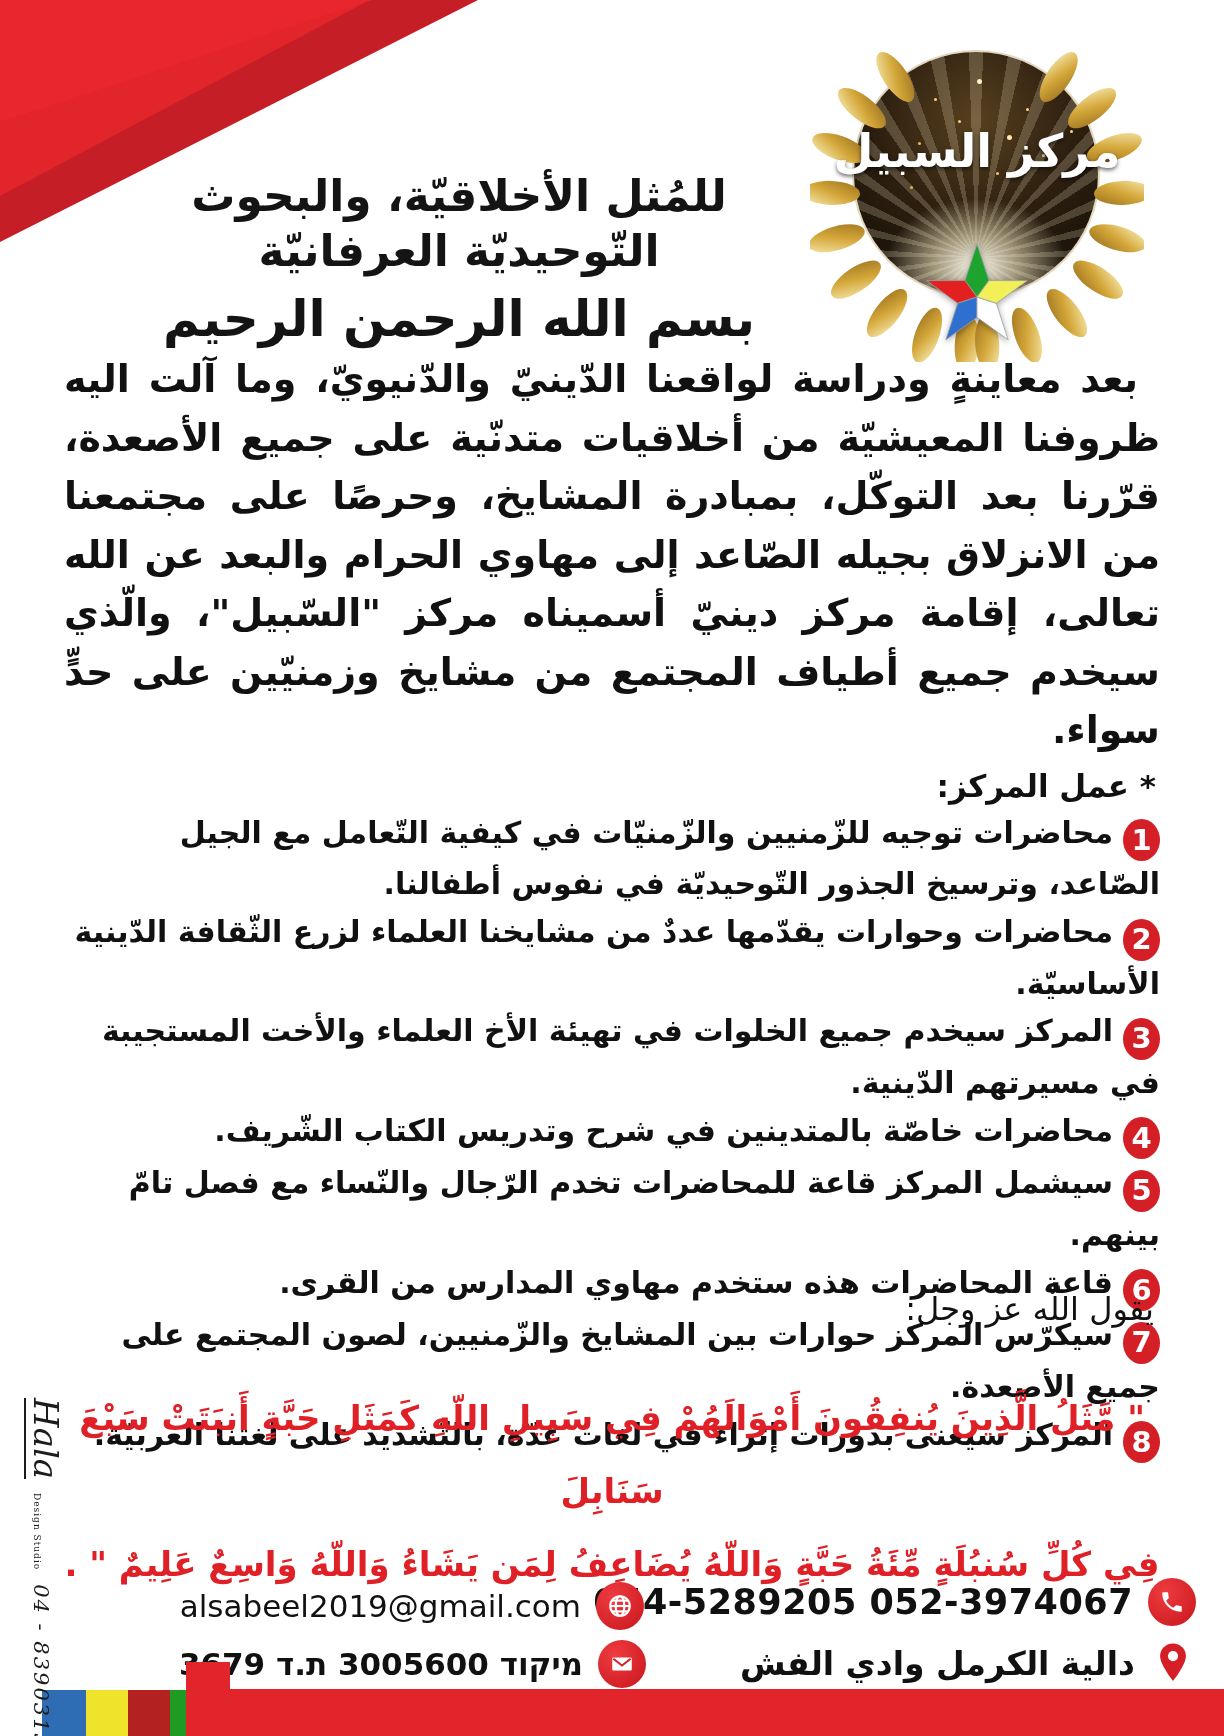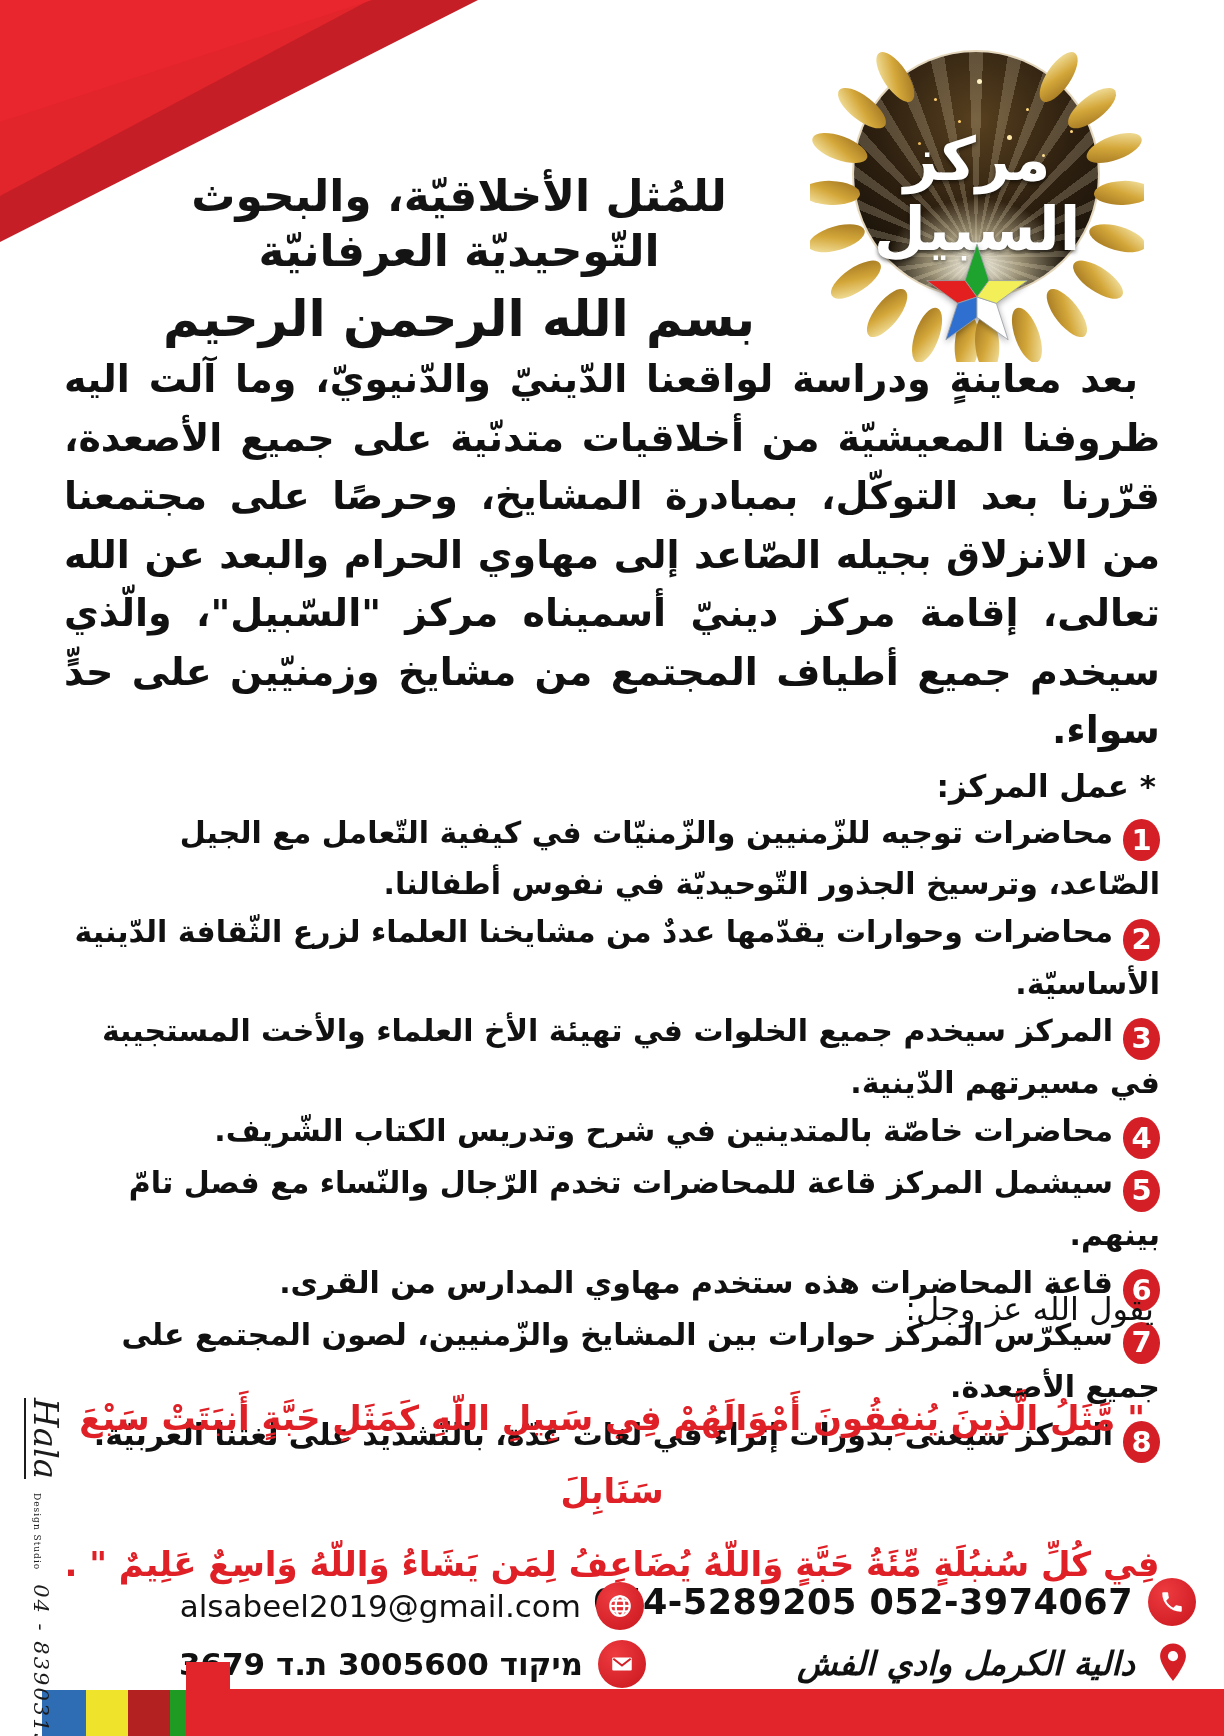"مركز السبيل" .logo-name { font-size: 60px -> 46px }
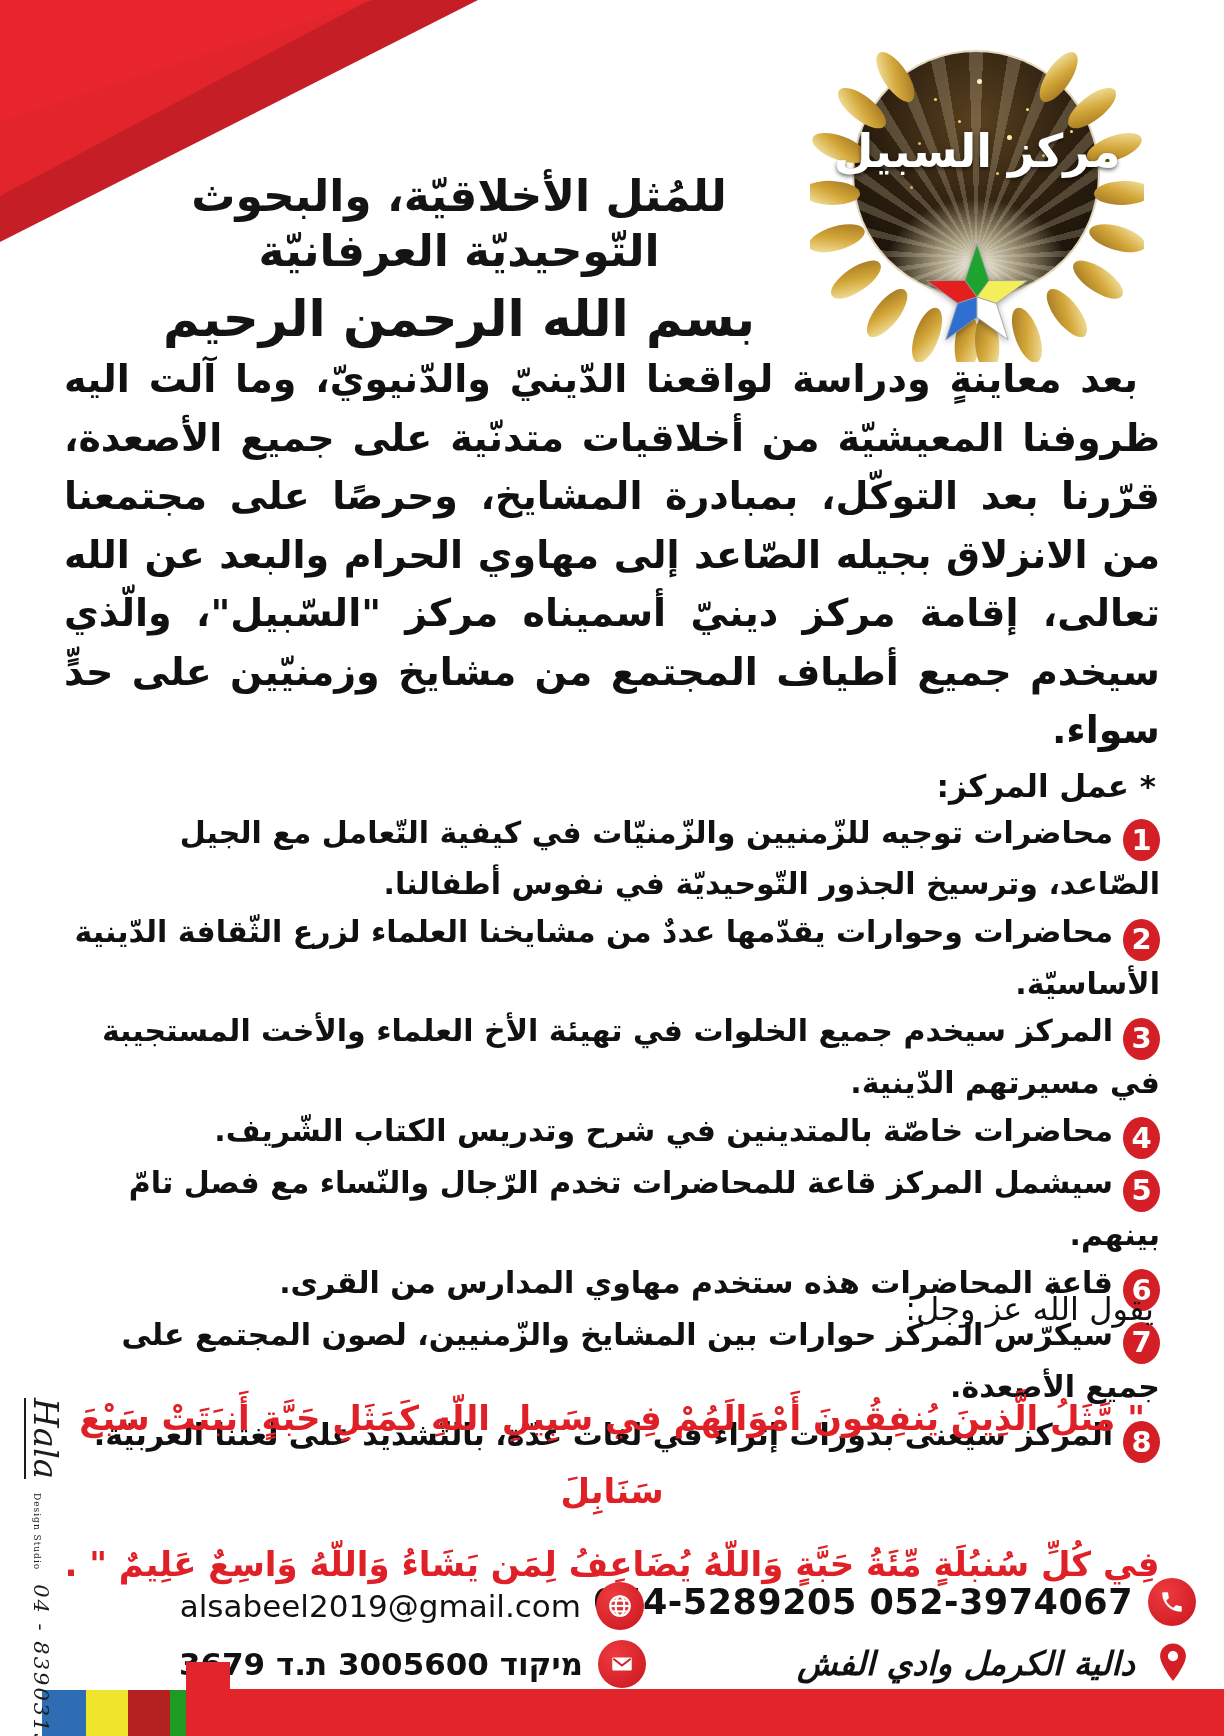"دالية الكرمل وادي الفش" .row-addr { font-style: italic -> none }
